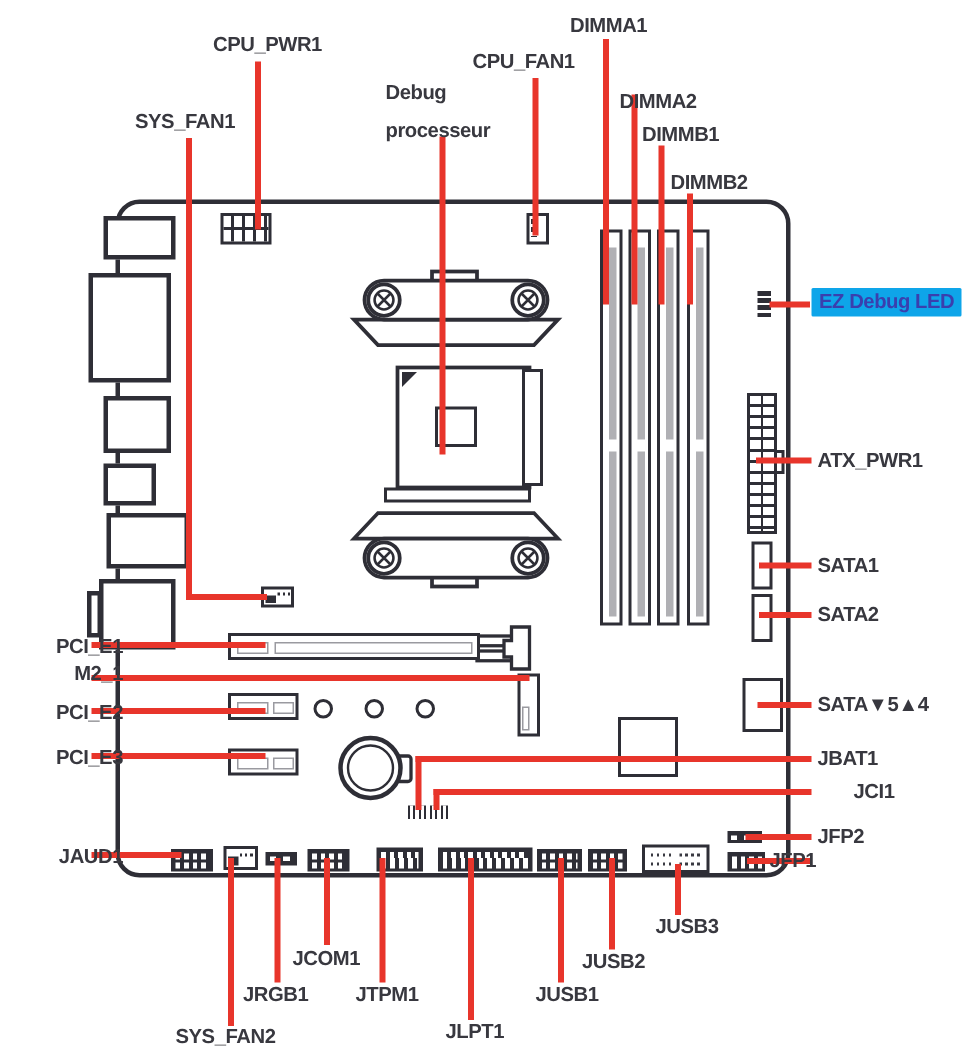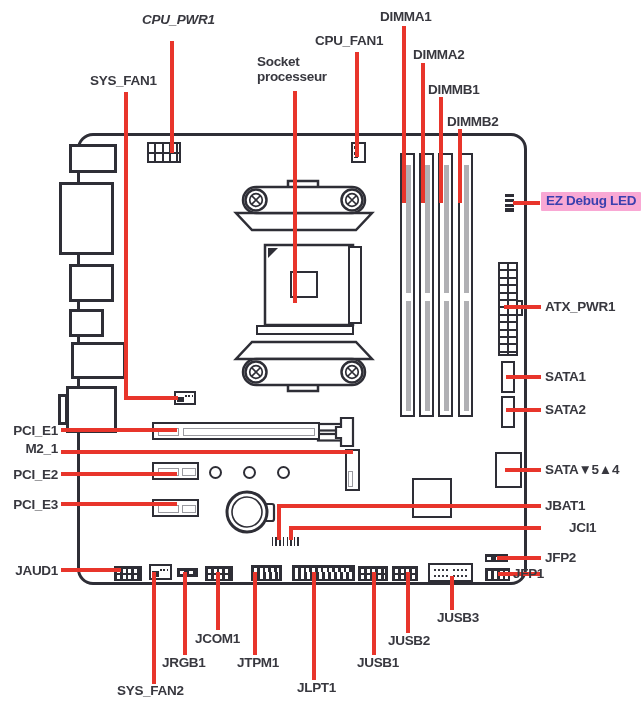"CPU_PWR1" div.lbl { font-style: italic -> none; top: 13px -> 23px }
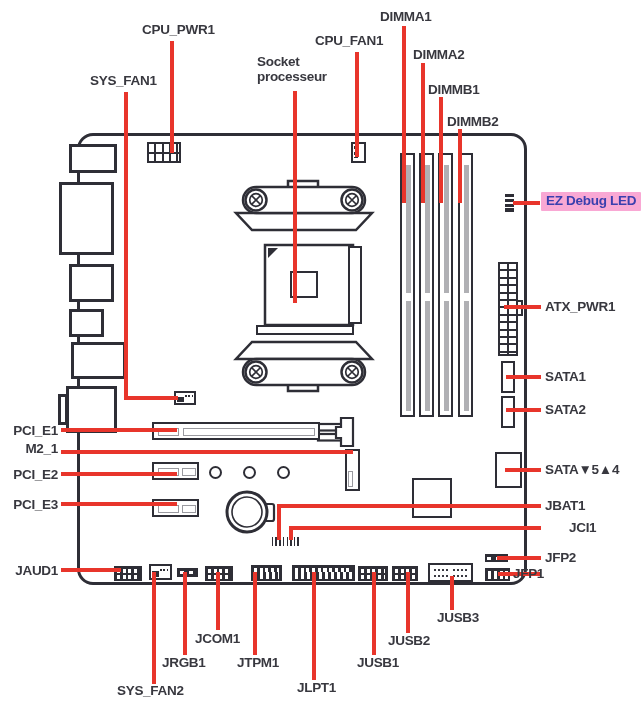"Socket" span { text: Socket -> Debug }
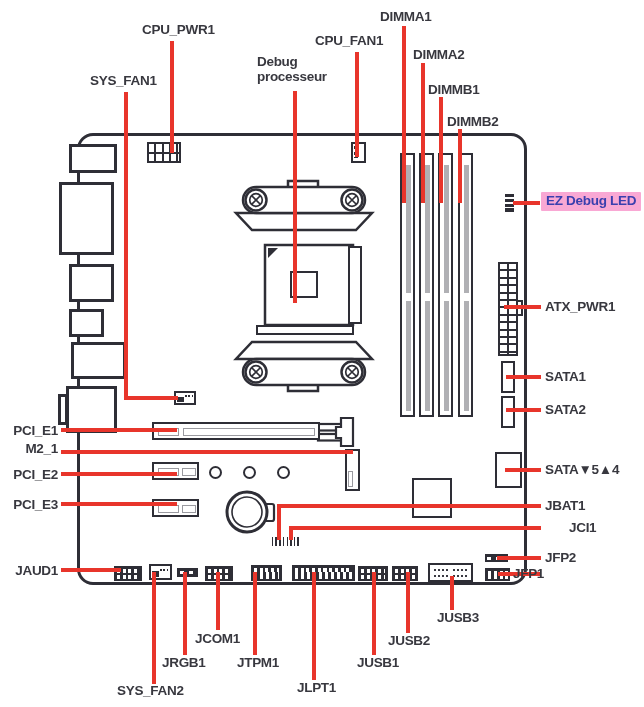"DIMMA2" div.lbl { top: 48px -> 61px }
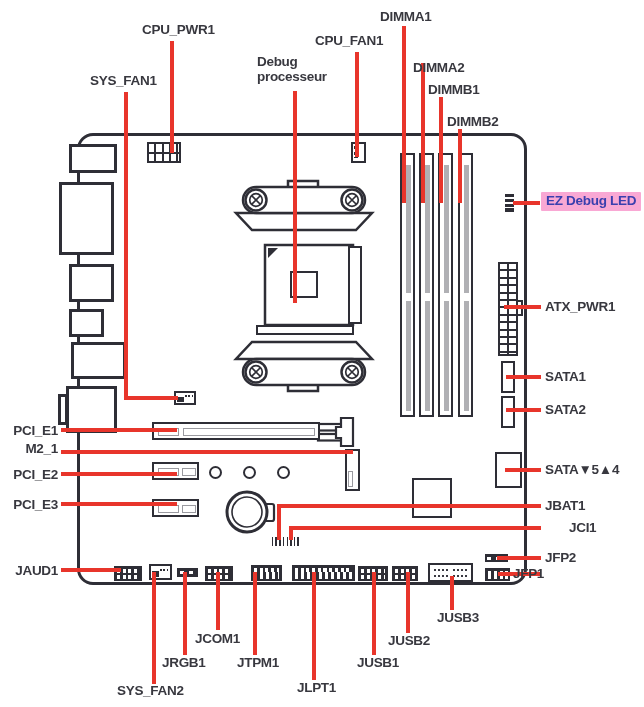"processeur" span { margin-top: 1px -> 11px }
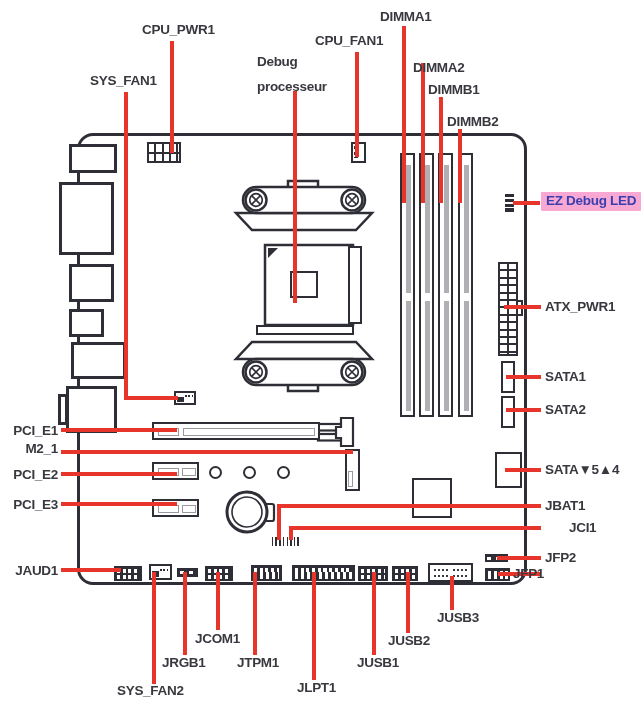"EZ Debug LED" .hl { background: #f9a8d4 -> #0ea5e9 }
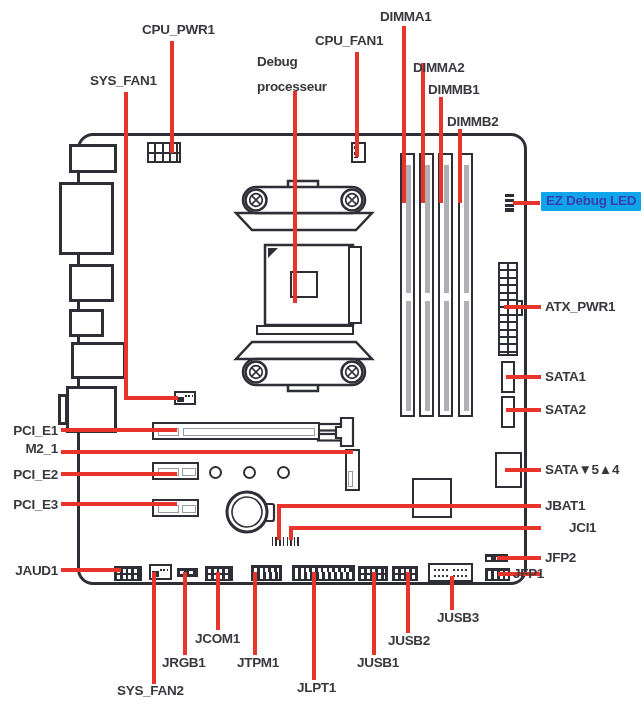"PCI_E1" .lbl.right { margin-left: none -> 24px }
